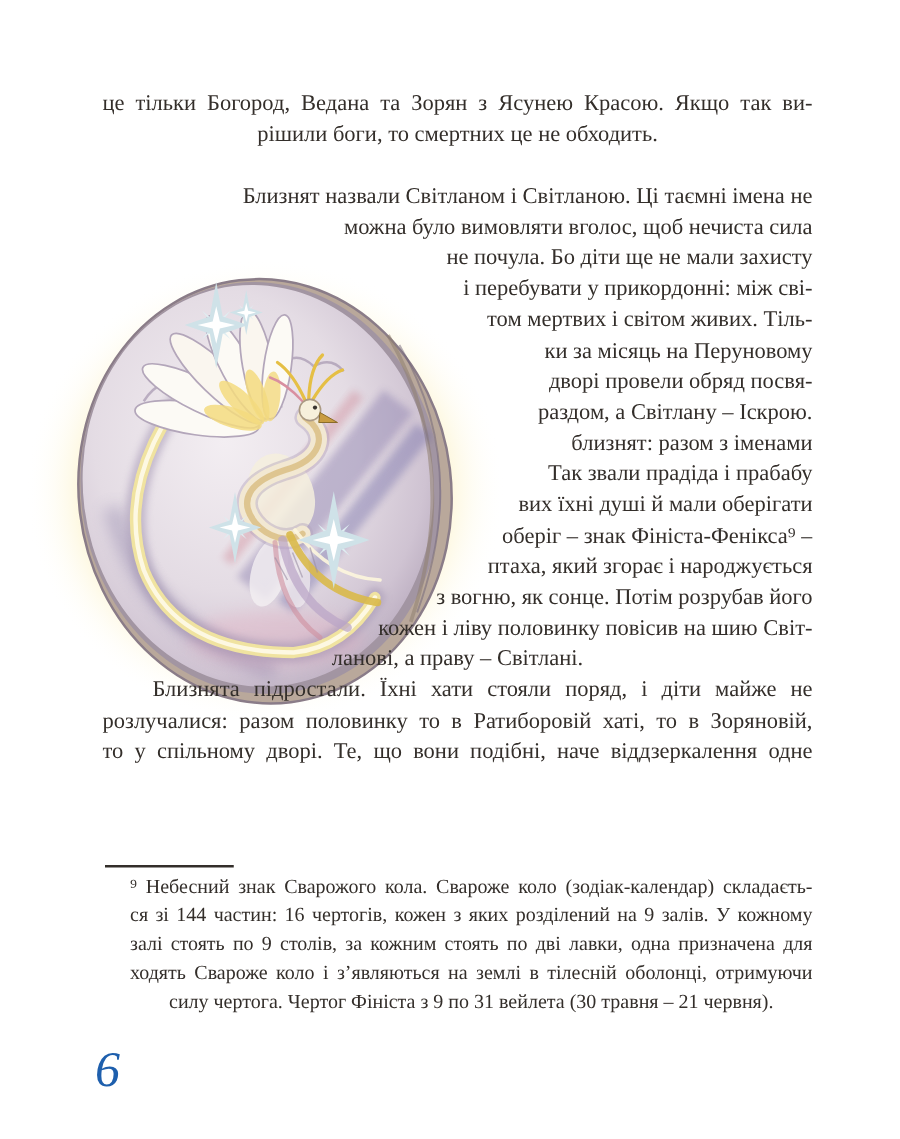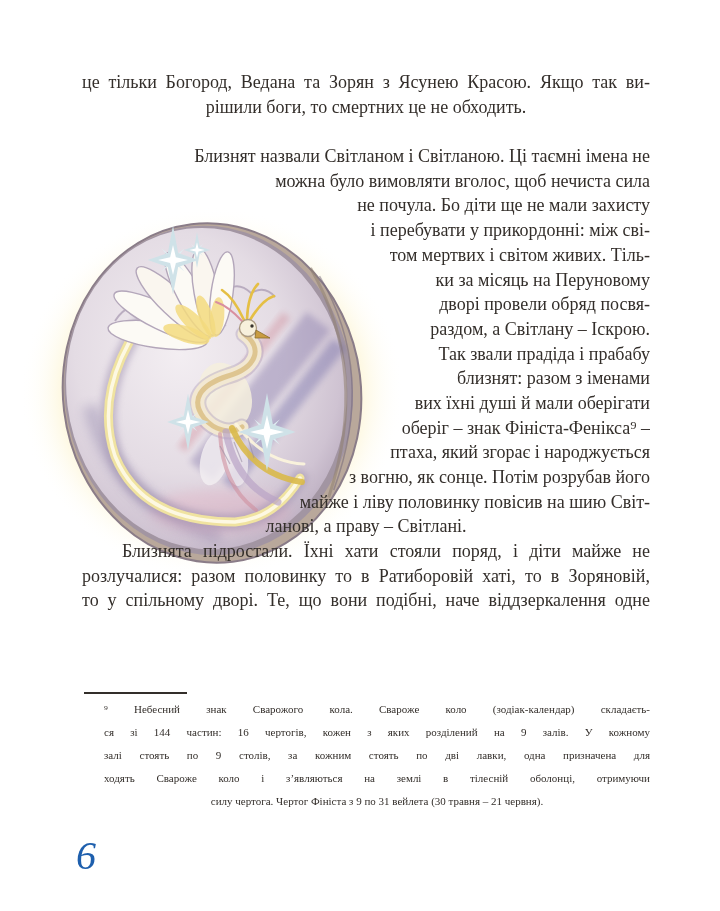"Так звали прадіда і прабабу" div.ln { order: before "близнят: разом з іменами" -> after "близнят: разом з іменами" }
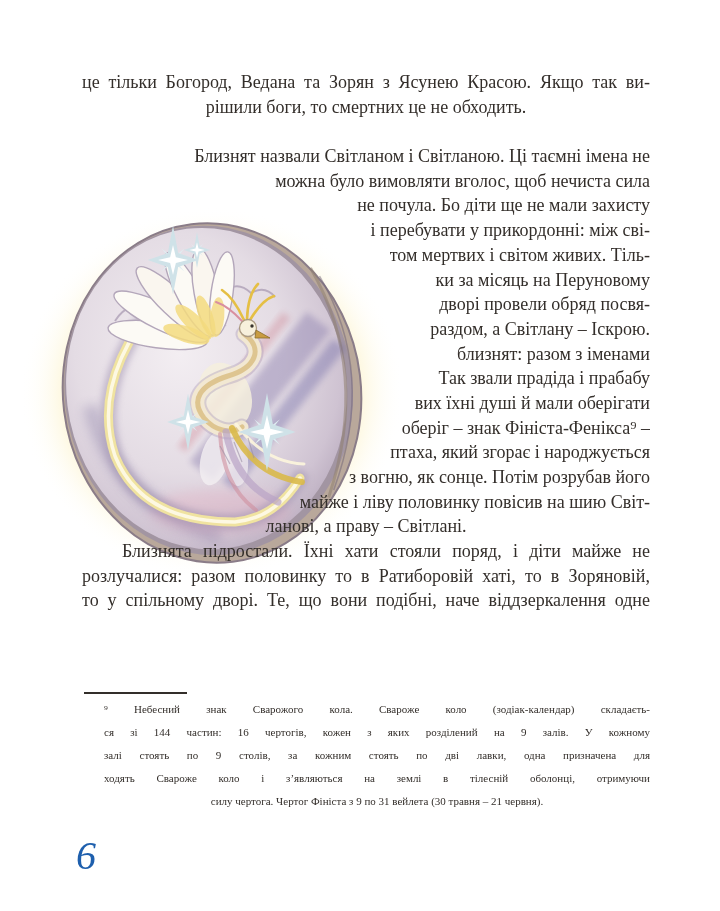"майже і ліву половинку повісив" div.ln { text: майже -> кожен }
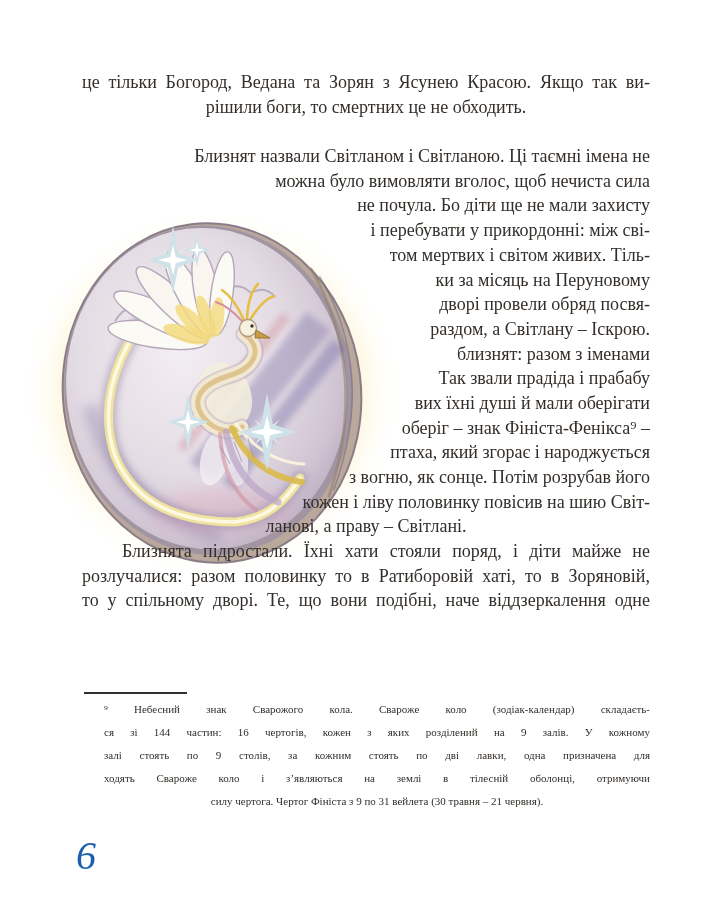"⁹ Небесний знак Сварожого кола." .footnote { font-size: 11px -> 16px }
